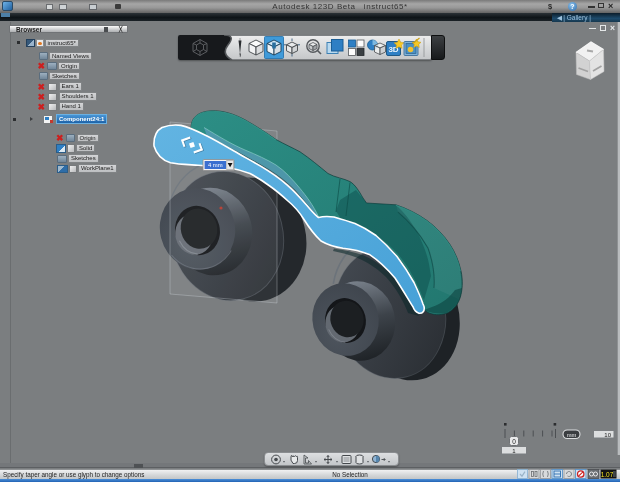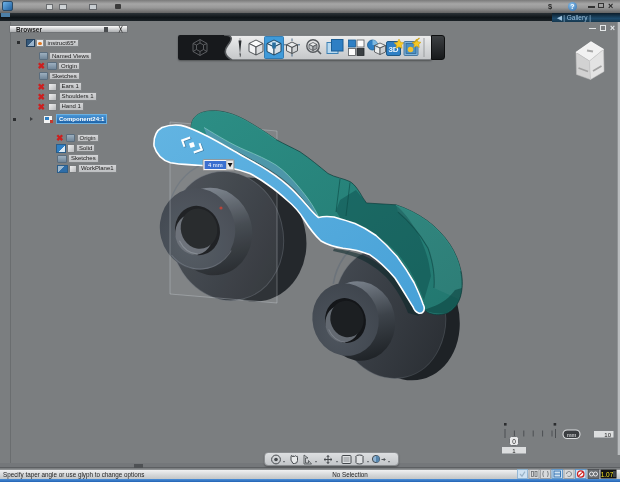"Autodesk 123D Beta instruct65*" div.abs { html: none -> <div>Autodesk 123D Beta&nbsp;&nbsp; instruct65*</div> }
